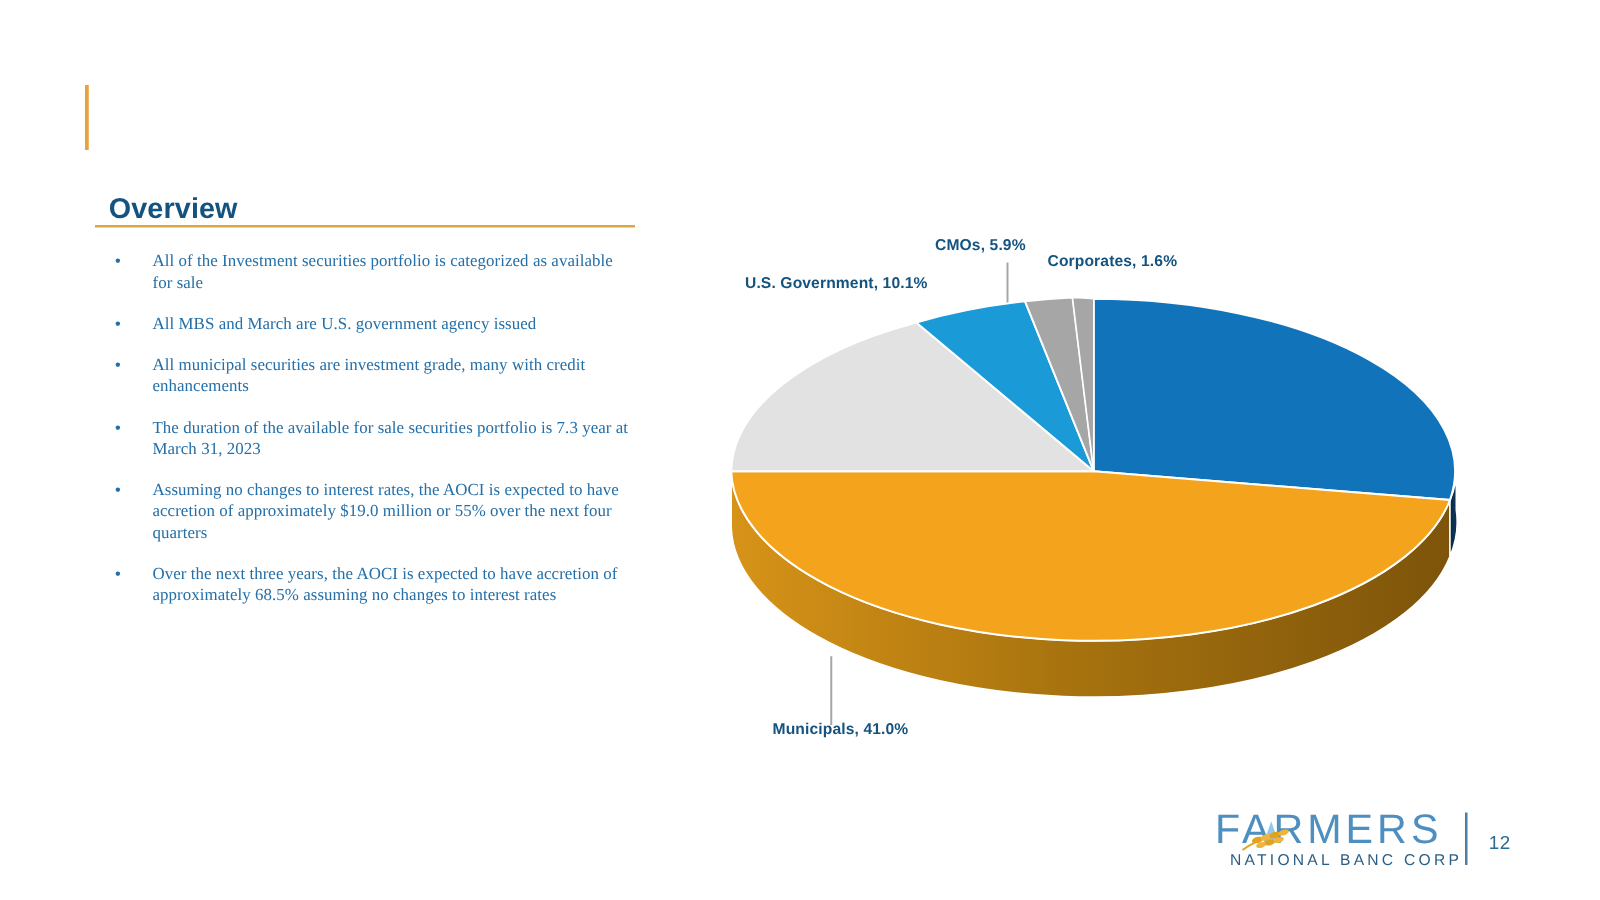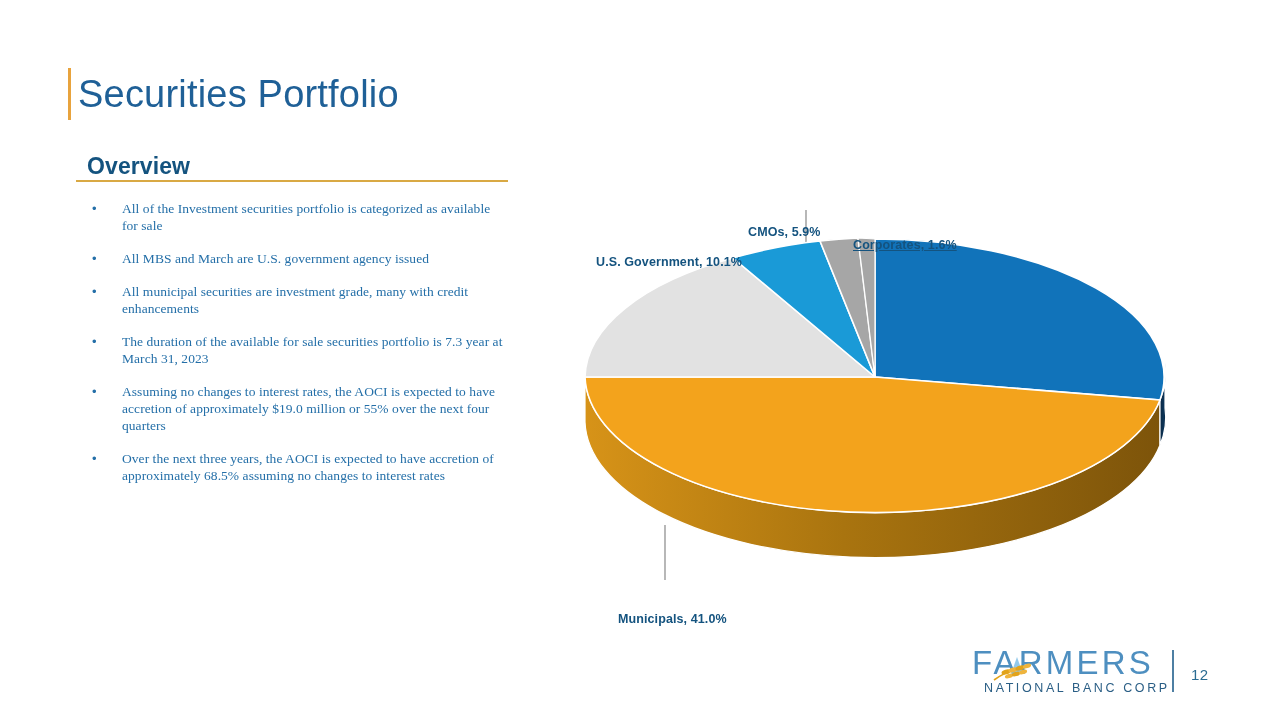"Securities Portfolio" div { html: <div>Securities Portfolio</div> -> none }
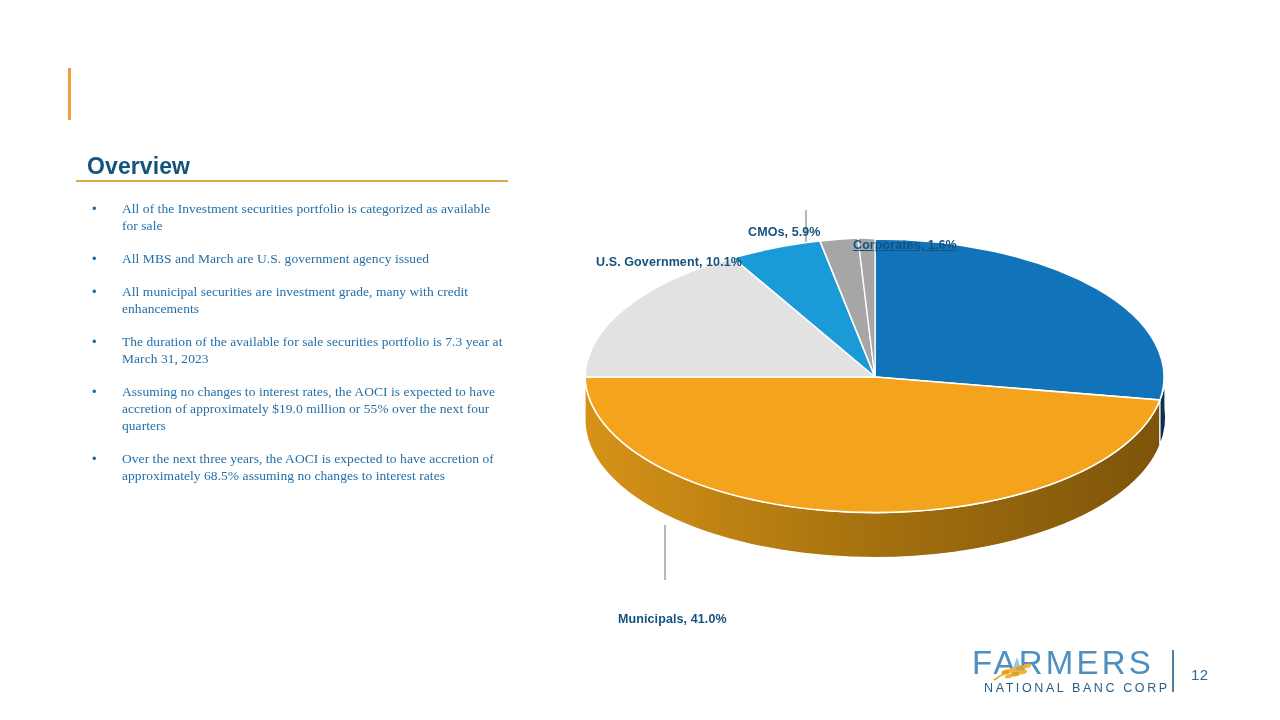"CMOs, 5.9%" .pie-label { margin-top: 36px -> none }
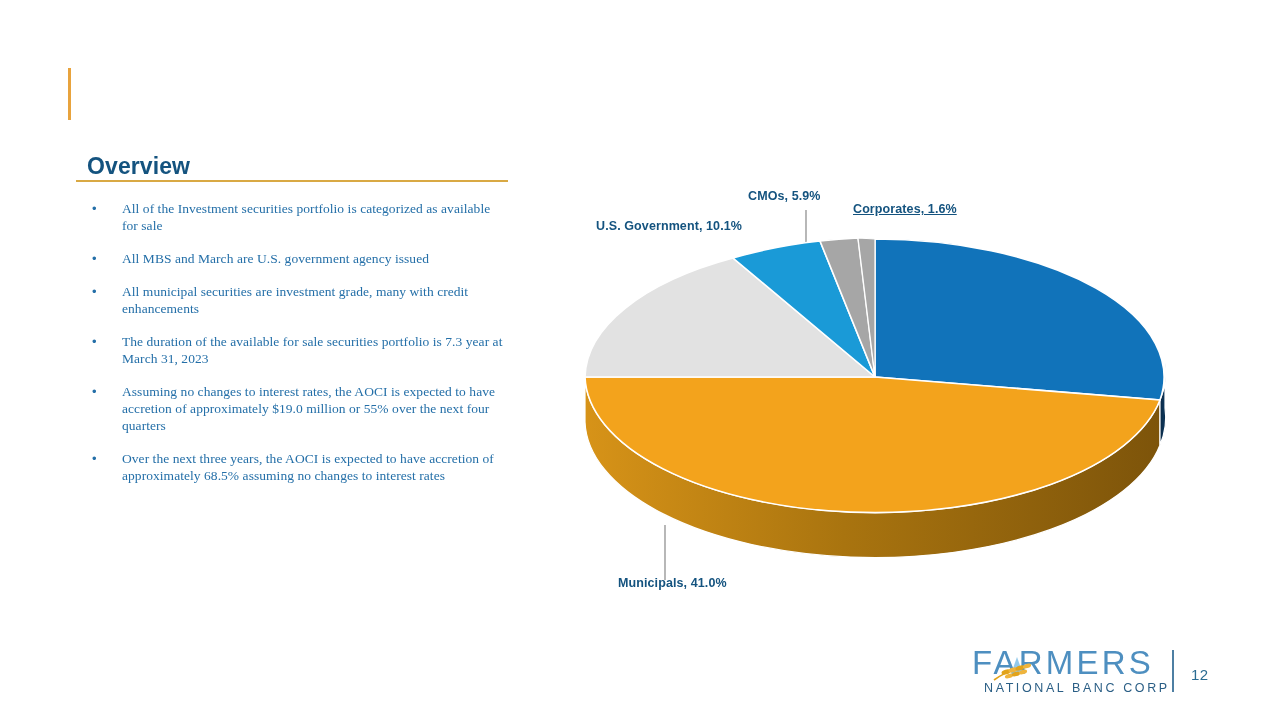"Corporates, 1.6%" #label-corporates { left: 293px -> 278px; text-decoration: underline -> none }
